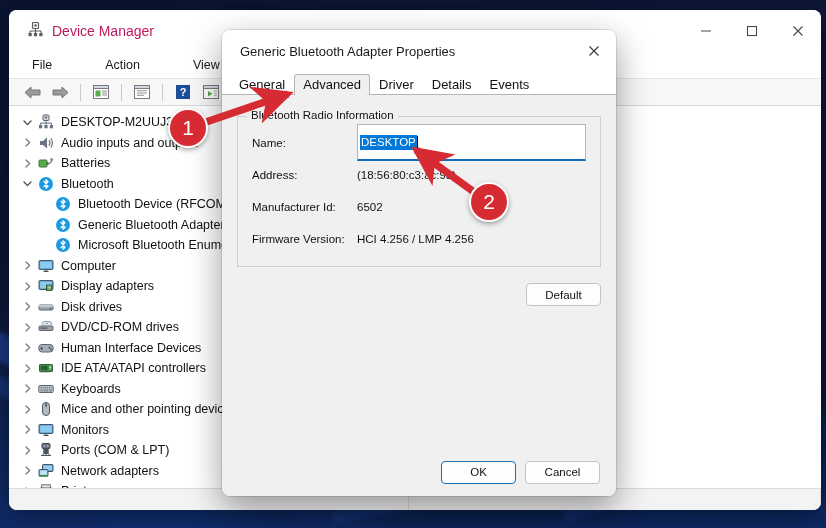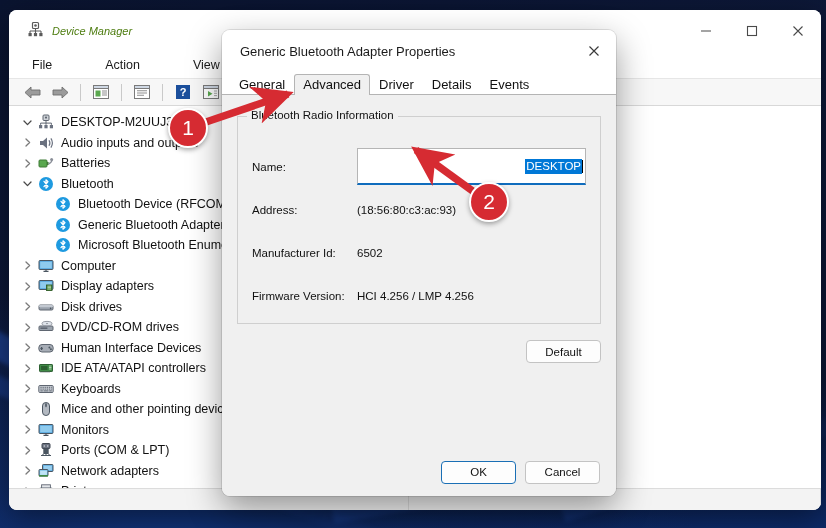"Device Manager" #dm-title-text { color: #4d7c0f -> #be185d; font-size: 11px -> 14px; font-style: italic -> none }
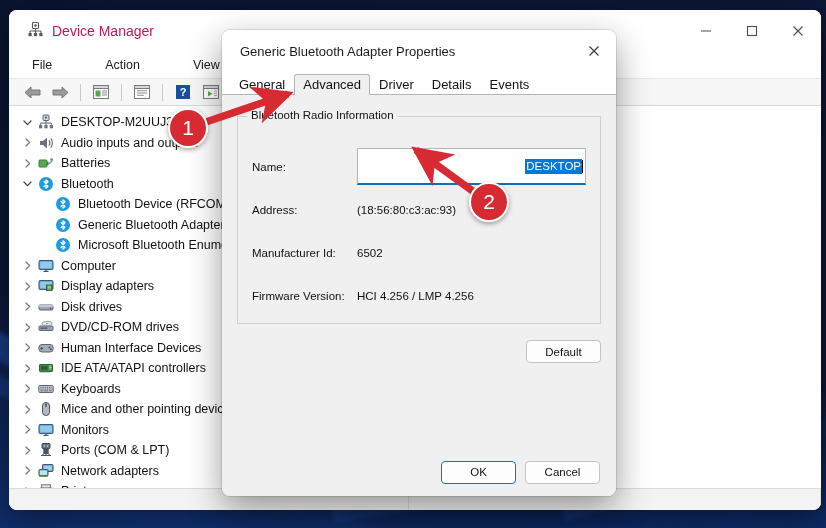"Name:" .field-row { margin-top: 24px -> none }
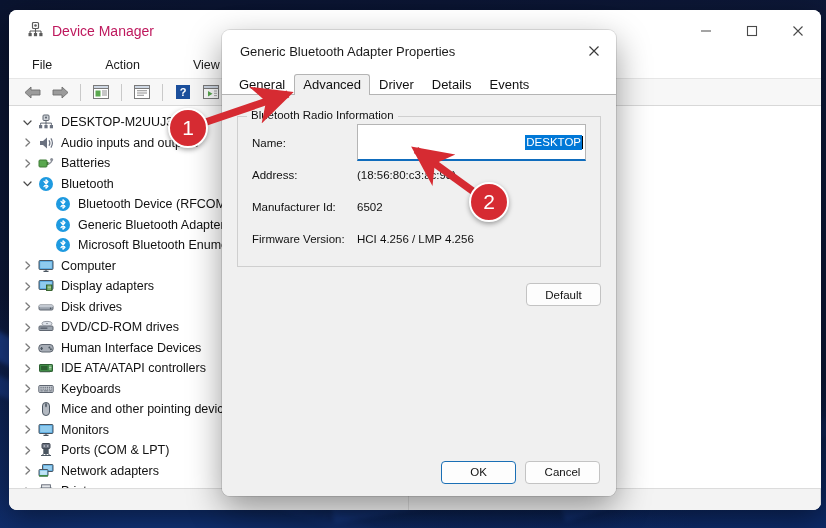"DESKTOP" .name-input { justify-content: flex-end -> none }
